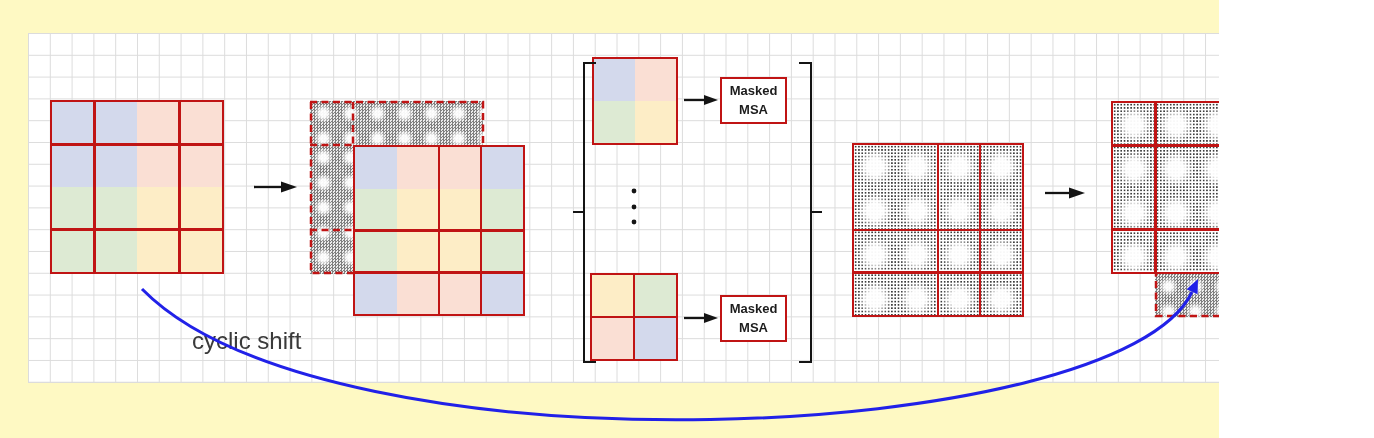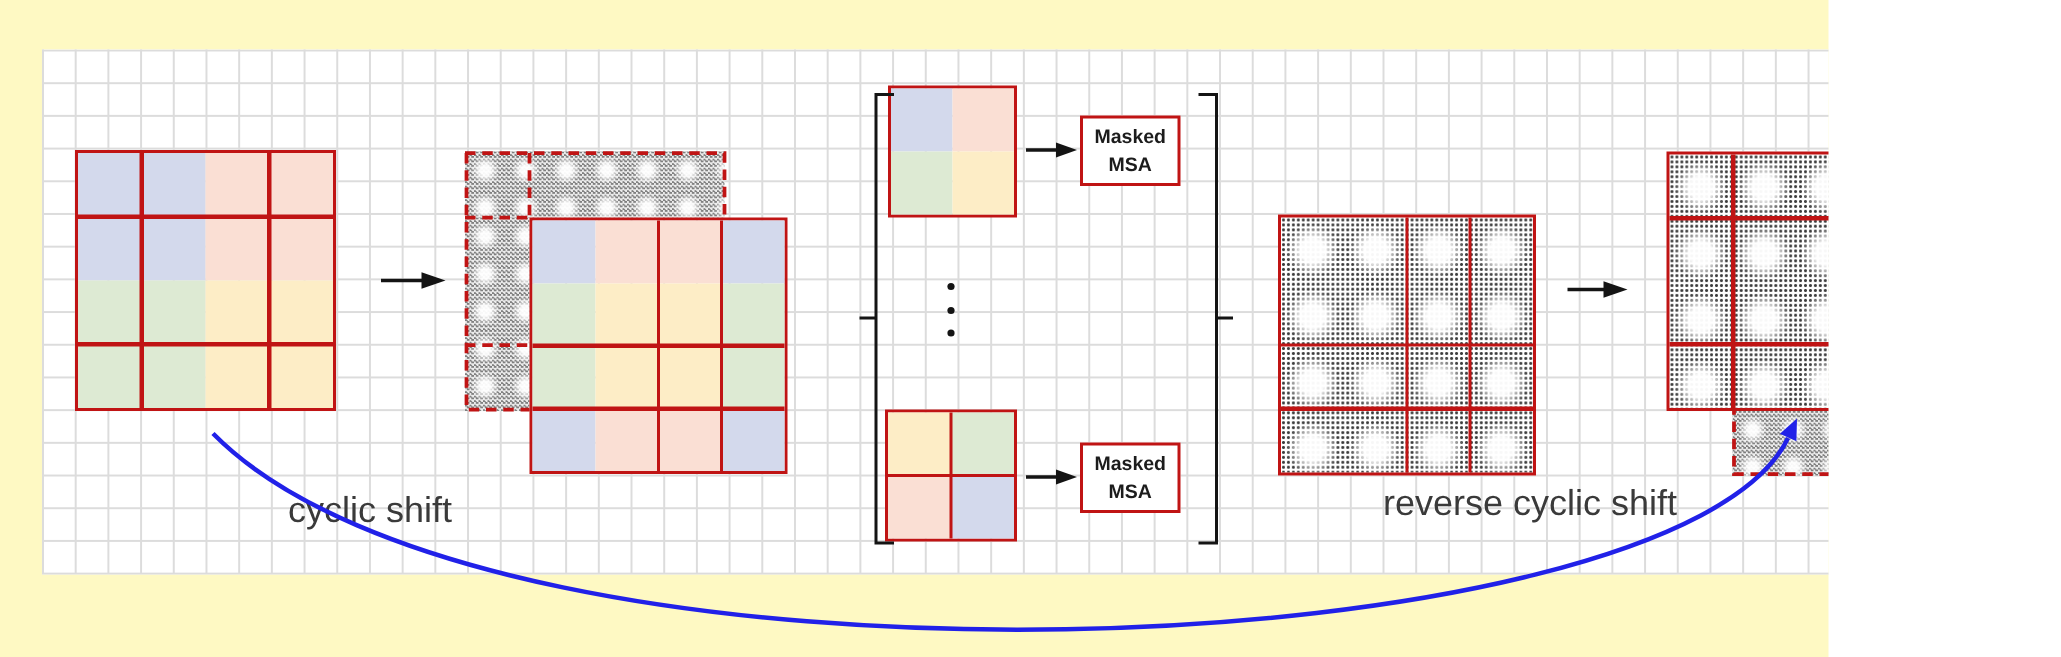"reverse cyclic shift" div.caption { html: <div>reverse cyclic shift</div> -> none }
